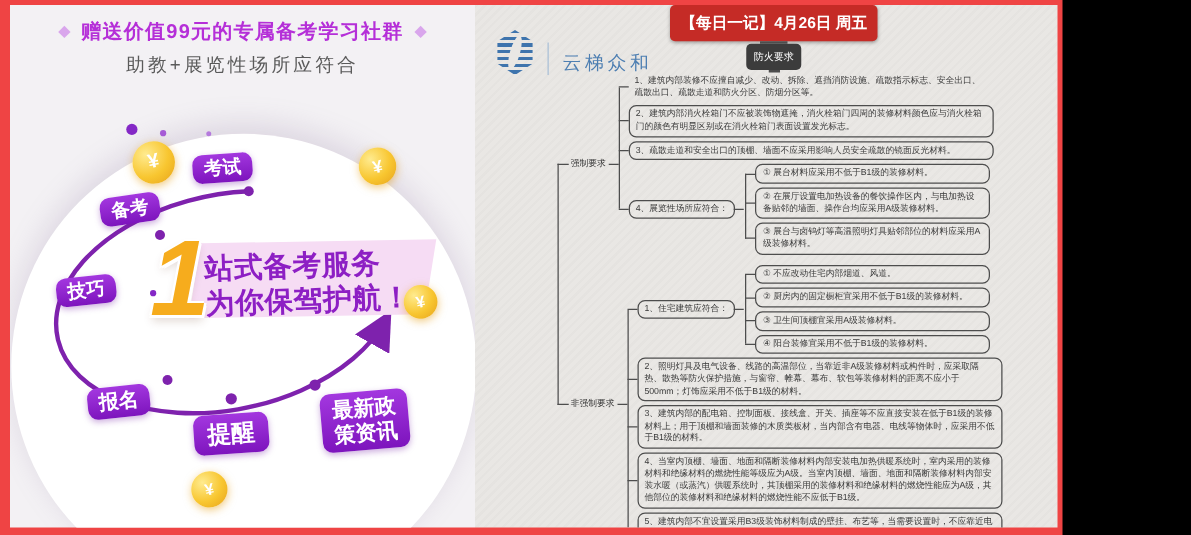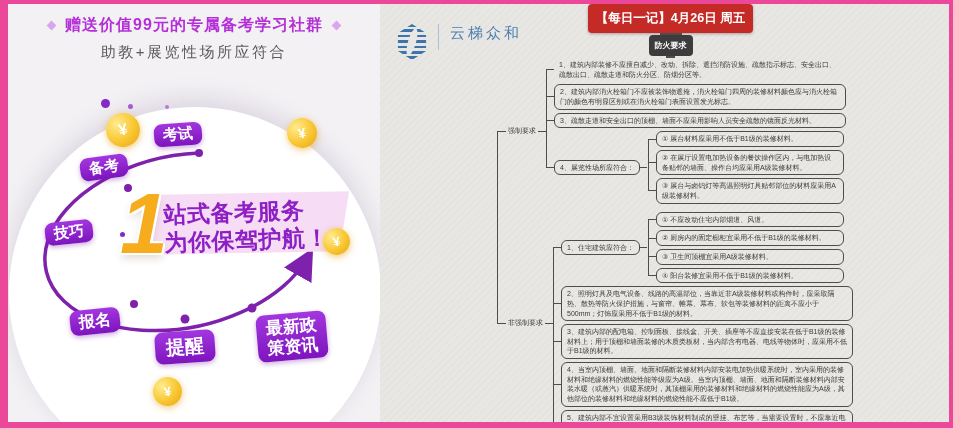"赠送价值99元的专属备考学习社群" .frame { background: #ec4899 -> #ef4444; width: 953px -> 850px }
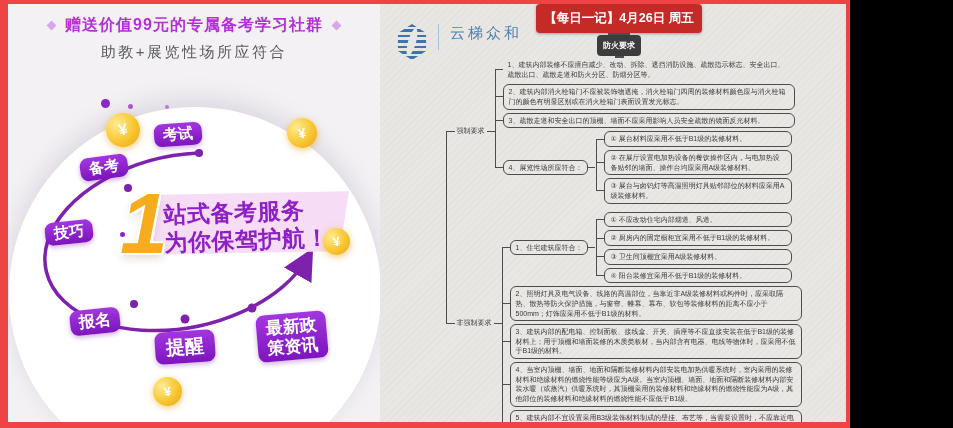"云梯众和" .brand { align-items: flex-start -> flex-end }
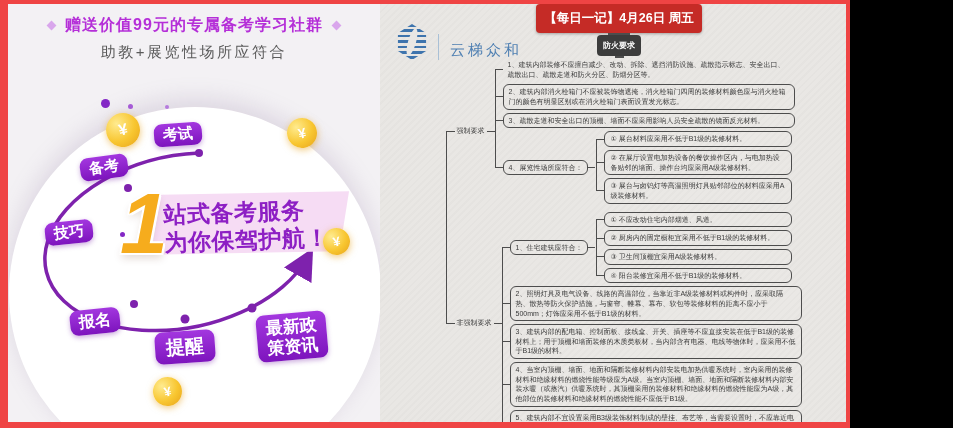"防火要求" .root-node { font-weight: bold -> none }
